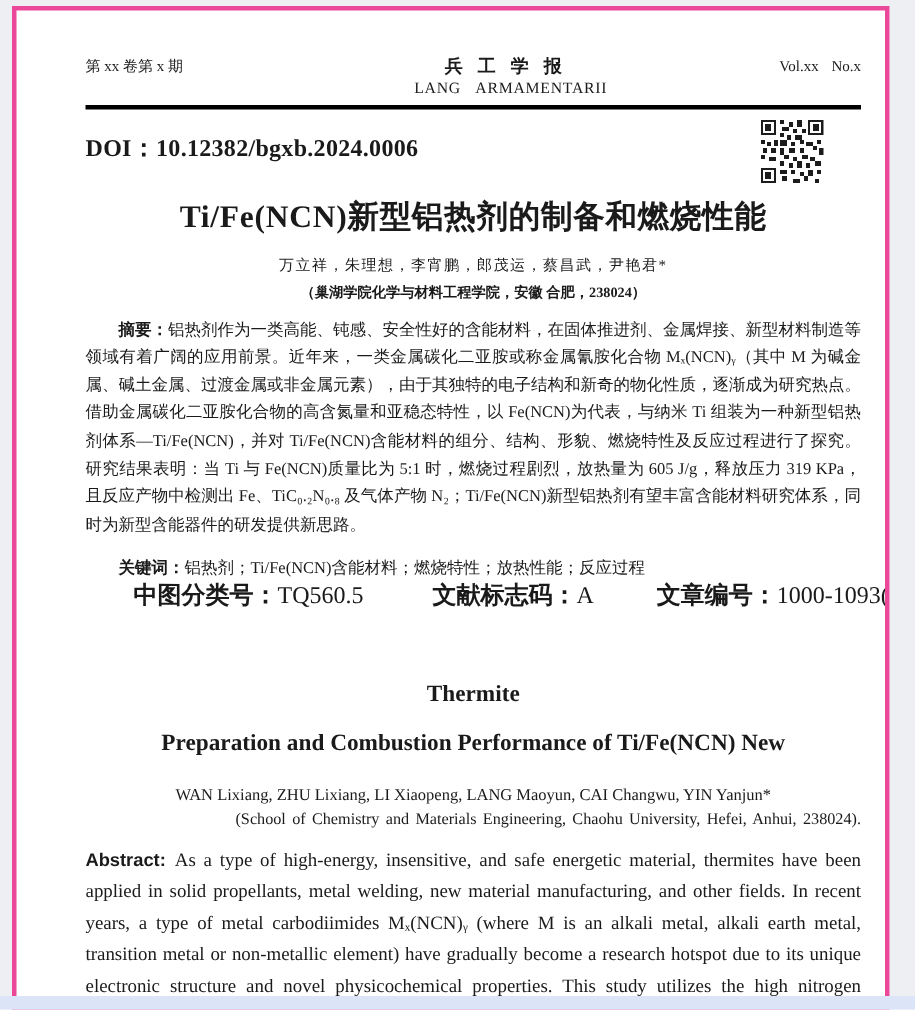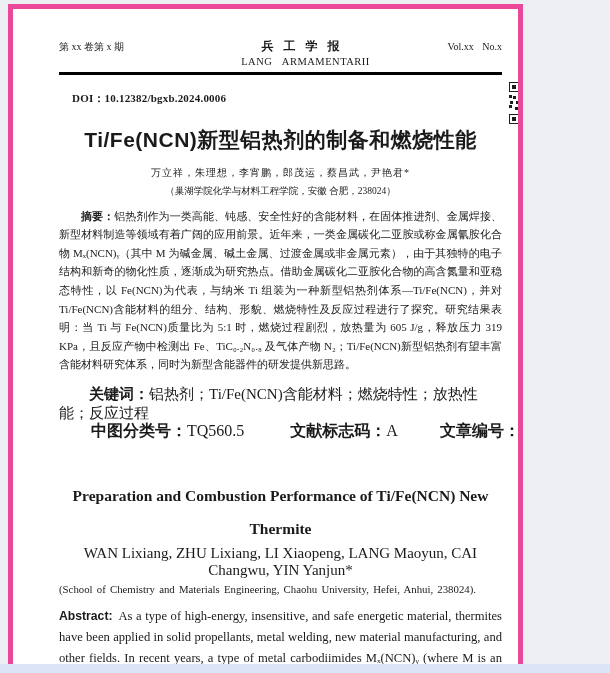"第 xx 卷第 x 期" .page { border: 5px solid #ec4899 -> 3px solid #ec4899; width: 515px -> 585px }
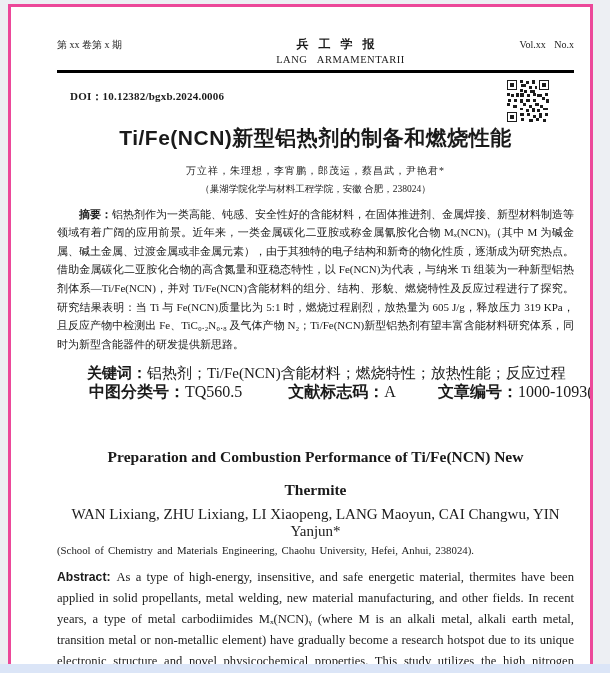"DOI：10.12382/bgxb.2024.0006" .doi-row { font-size: 11px -> 16px; margin-left: 13px -> none }
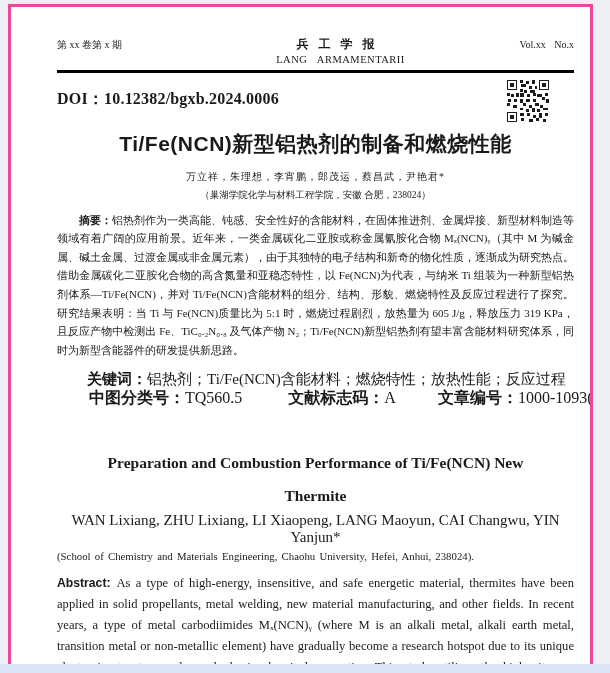"Ti/Fe(NCN)新型铝热剂的制备和燃烧性能" .title-zh { font-family: Liberation Sans, sans-serif -> Liberation Serif, serif }
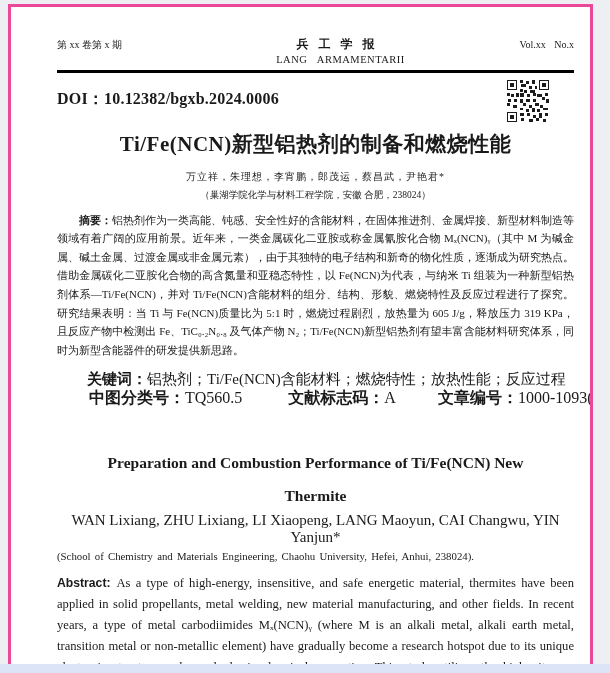"（巢湖学院化学与材料工程学院，安徽 合肥，238024）" .affil-zh { font-weight: normal -> bold }
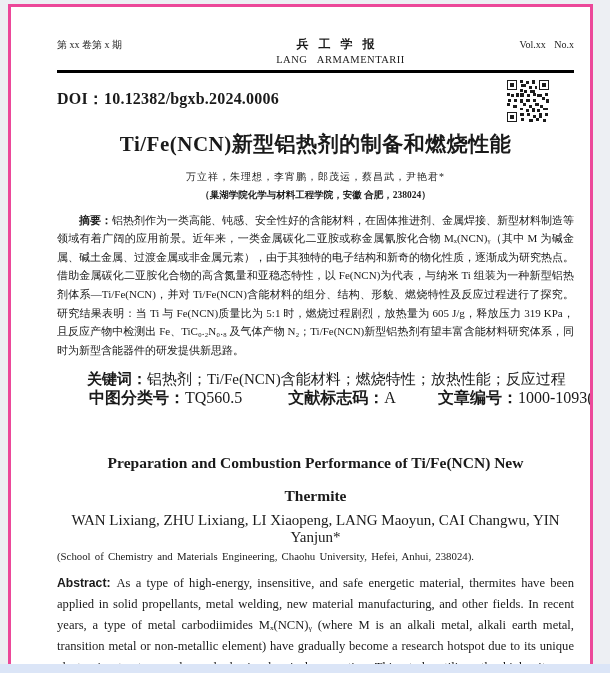"关键词：铝热剂；Ti/Fe(NCN)含能材料；燃烧特性；放热性能；反应过程" .kw-zh { font-size: 15px -> 11px }
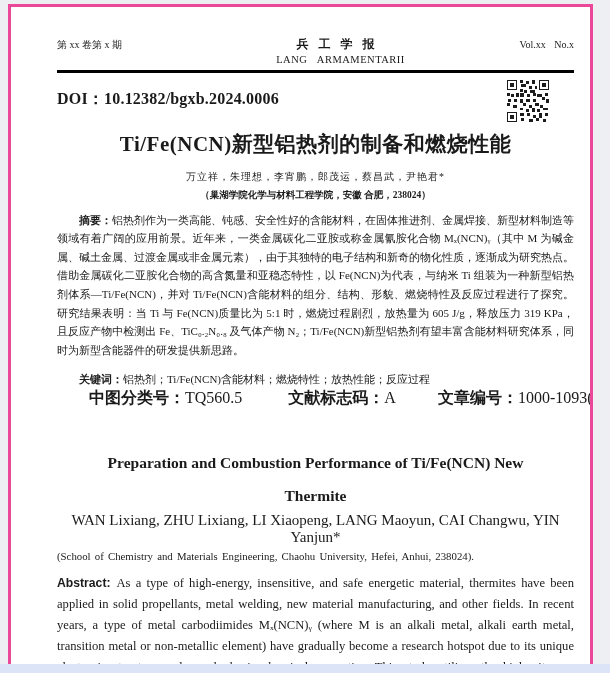"Preparation and Combustion Performance" div { order: before "Thermite" -> after "Thermite" }
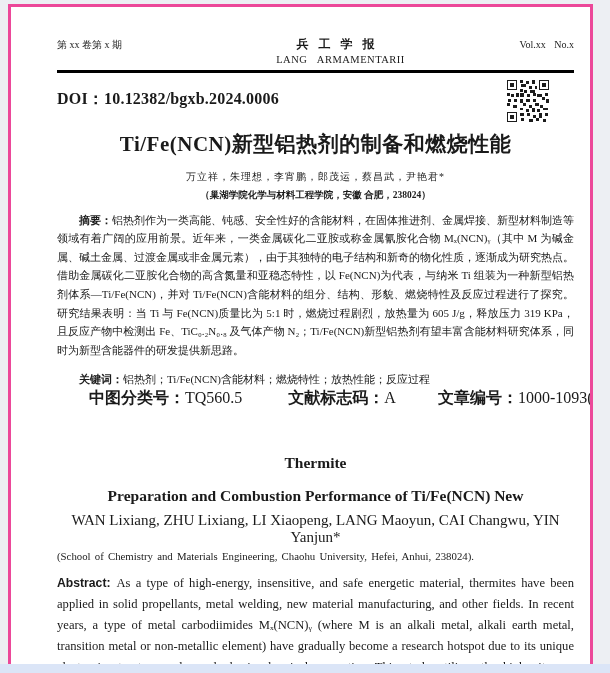"WAN Lixiang, ZHU Lixiang, LI" .authors-en { font-size: 15px -> 11px; margin-top: none -> 12px }
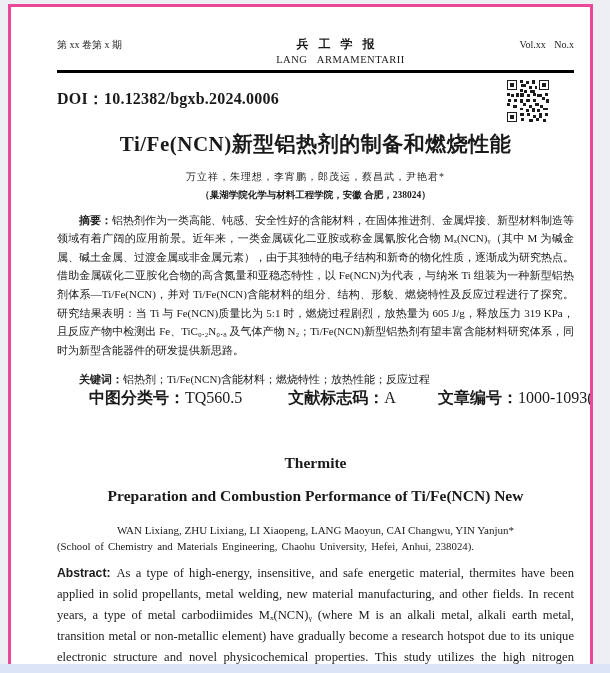"(School of Chemistry and Materials" .affil-en { text-align: left -> right }
